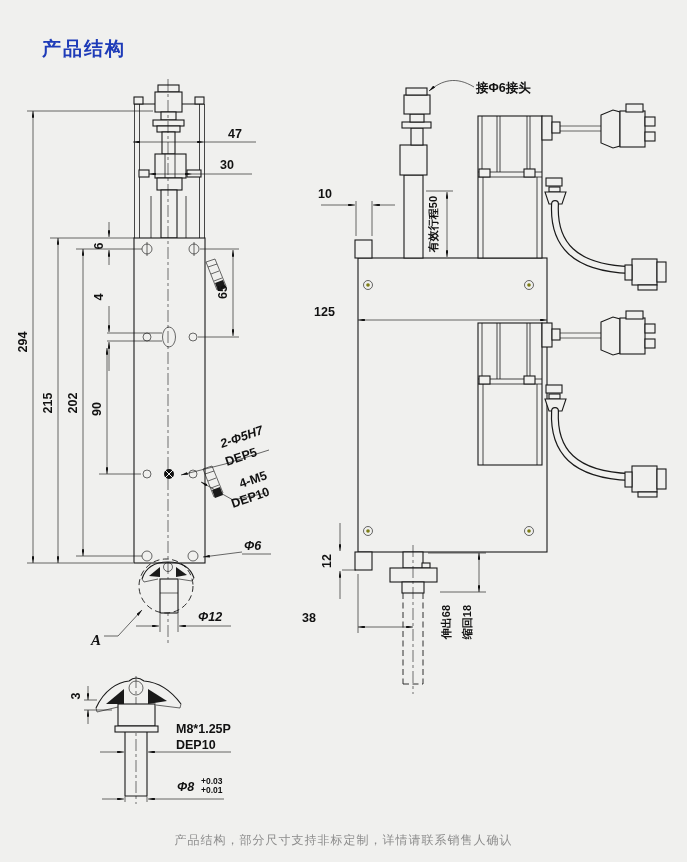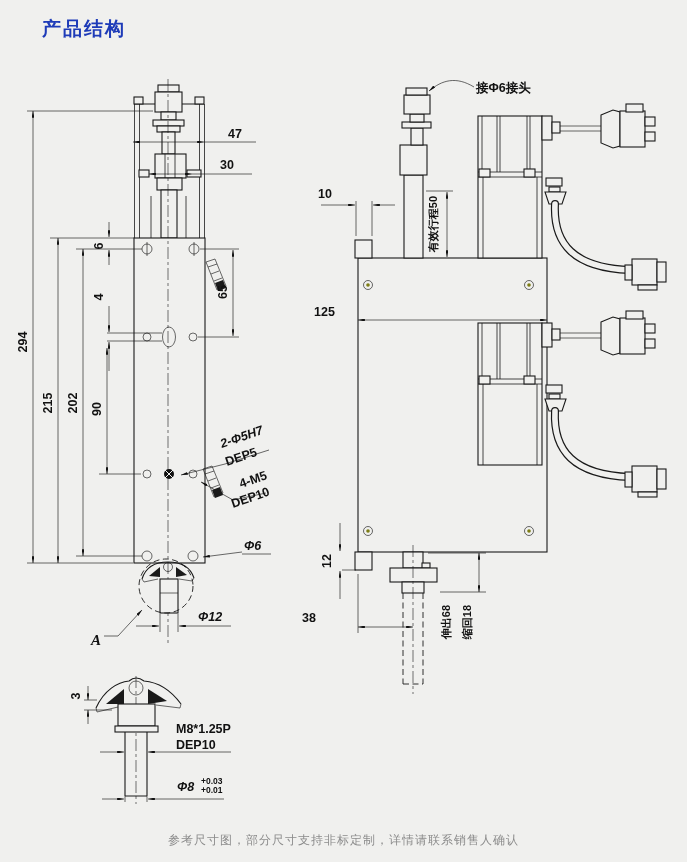"产品结构" .title { top: 16px -> 36px }
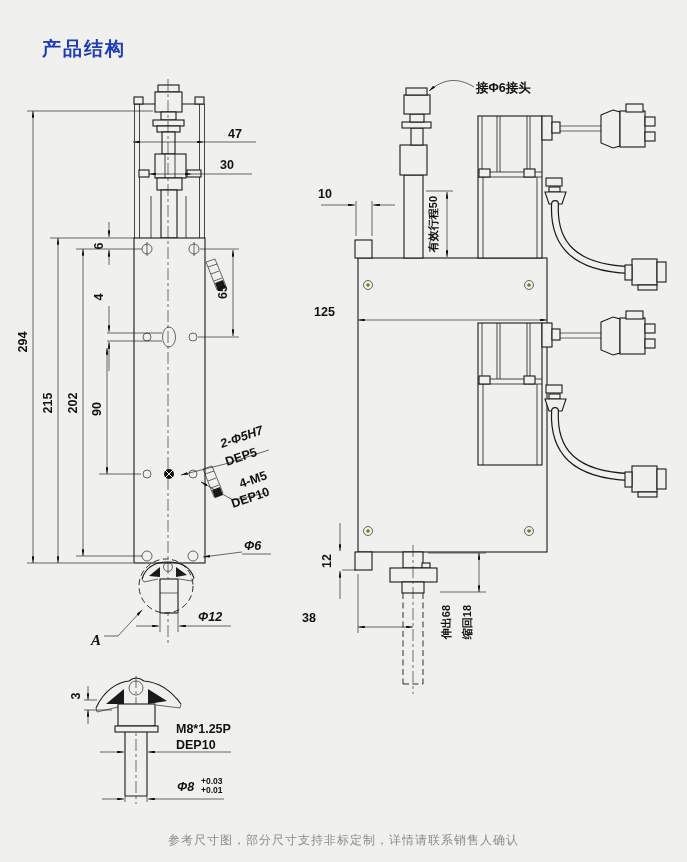"参考尺寸图，部分尺寸支持非标定制，详情请联系销售人确认" div.note { text: 参考尺寸图 -> 产品结构 }
